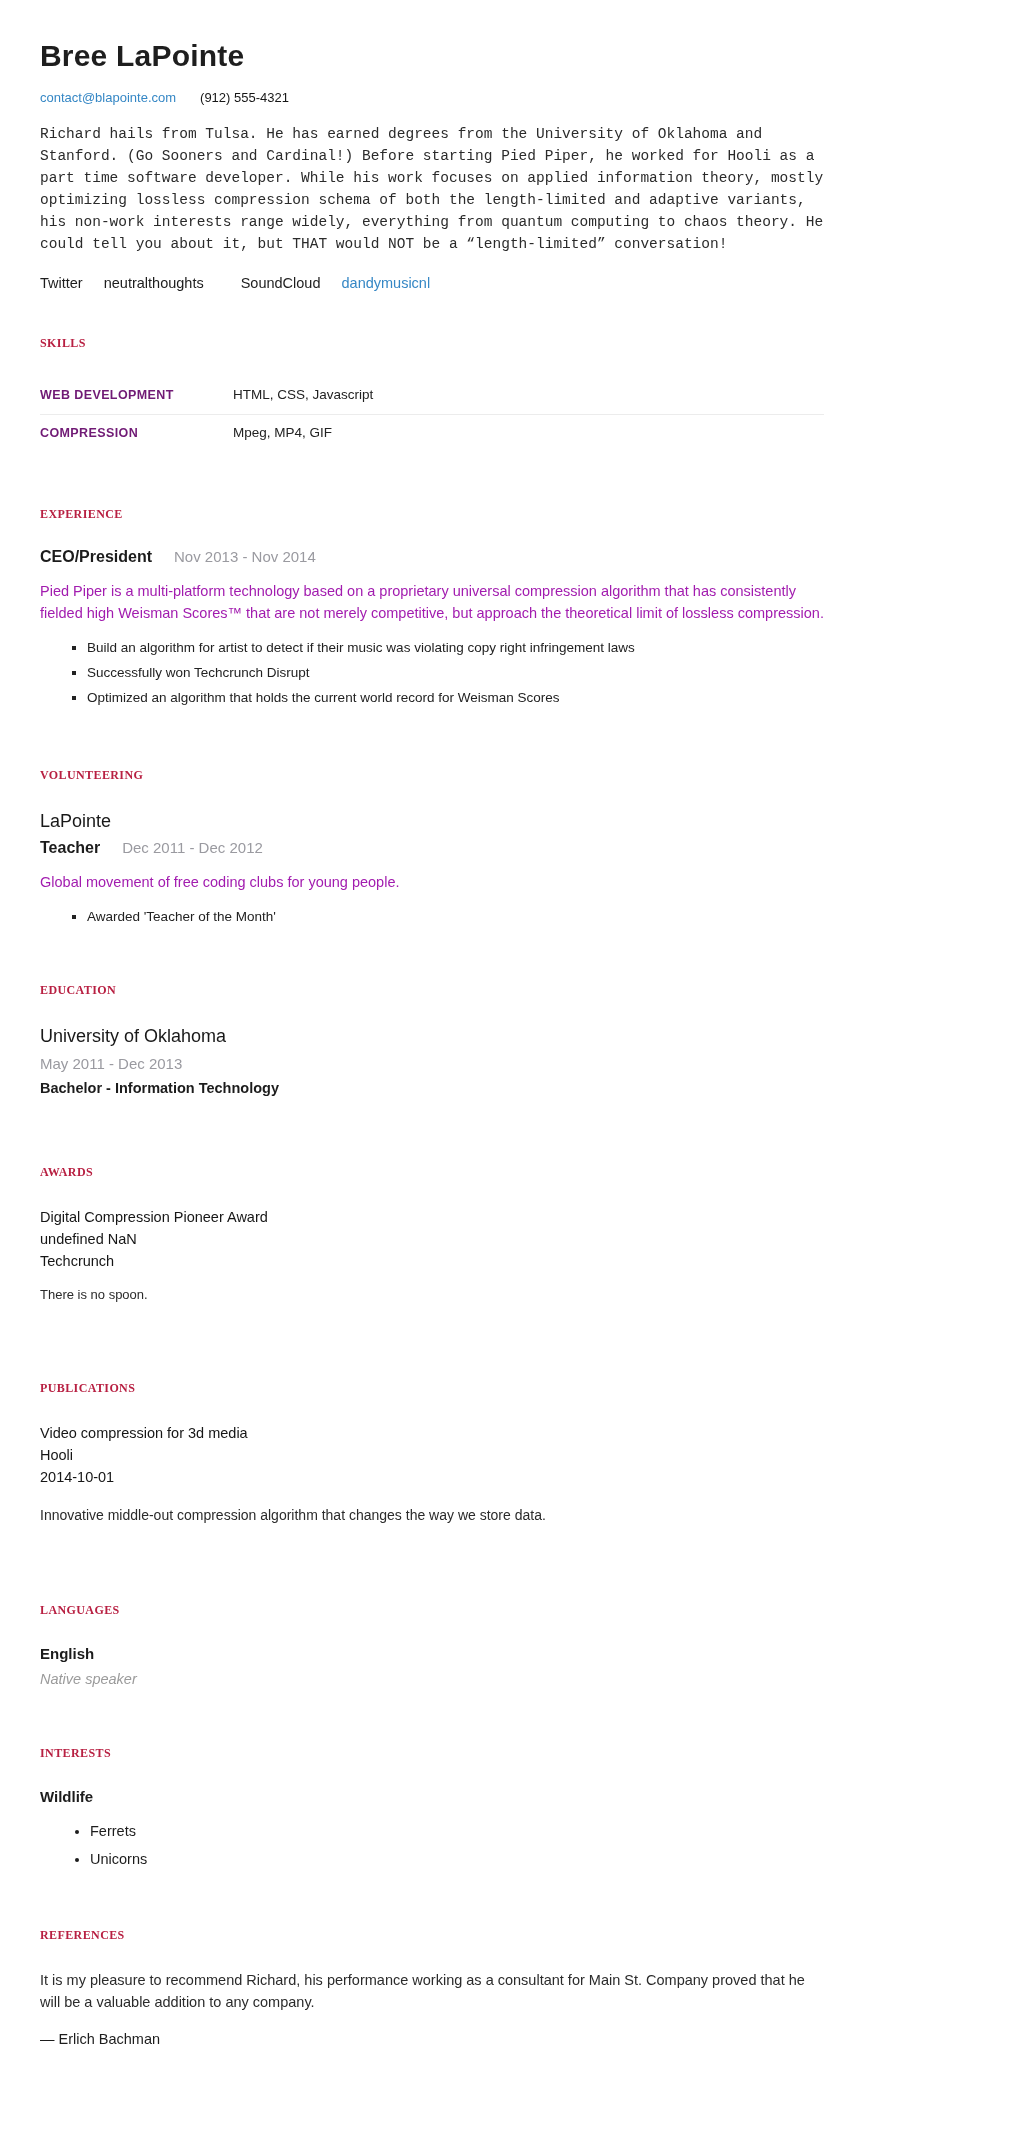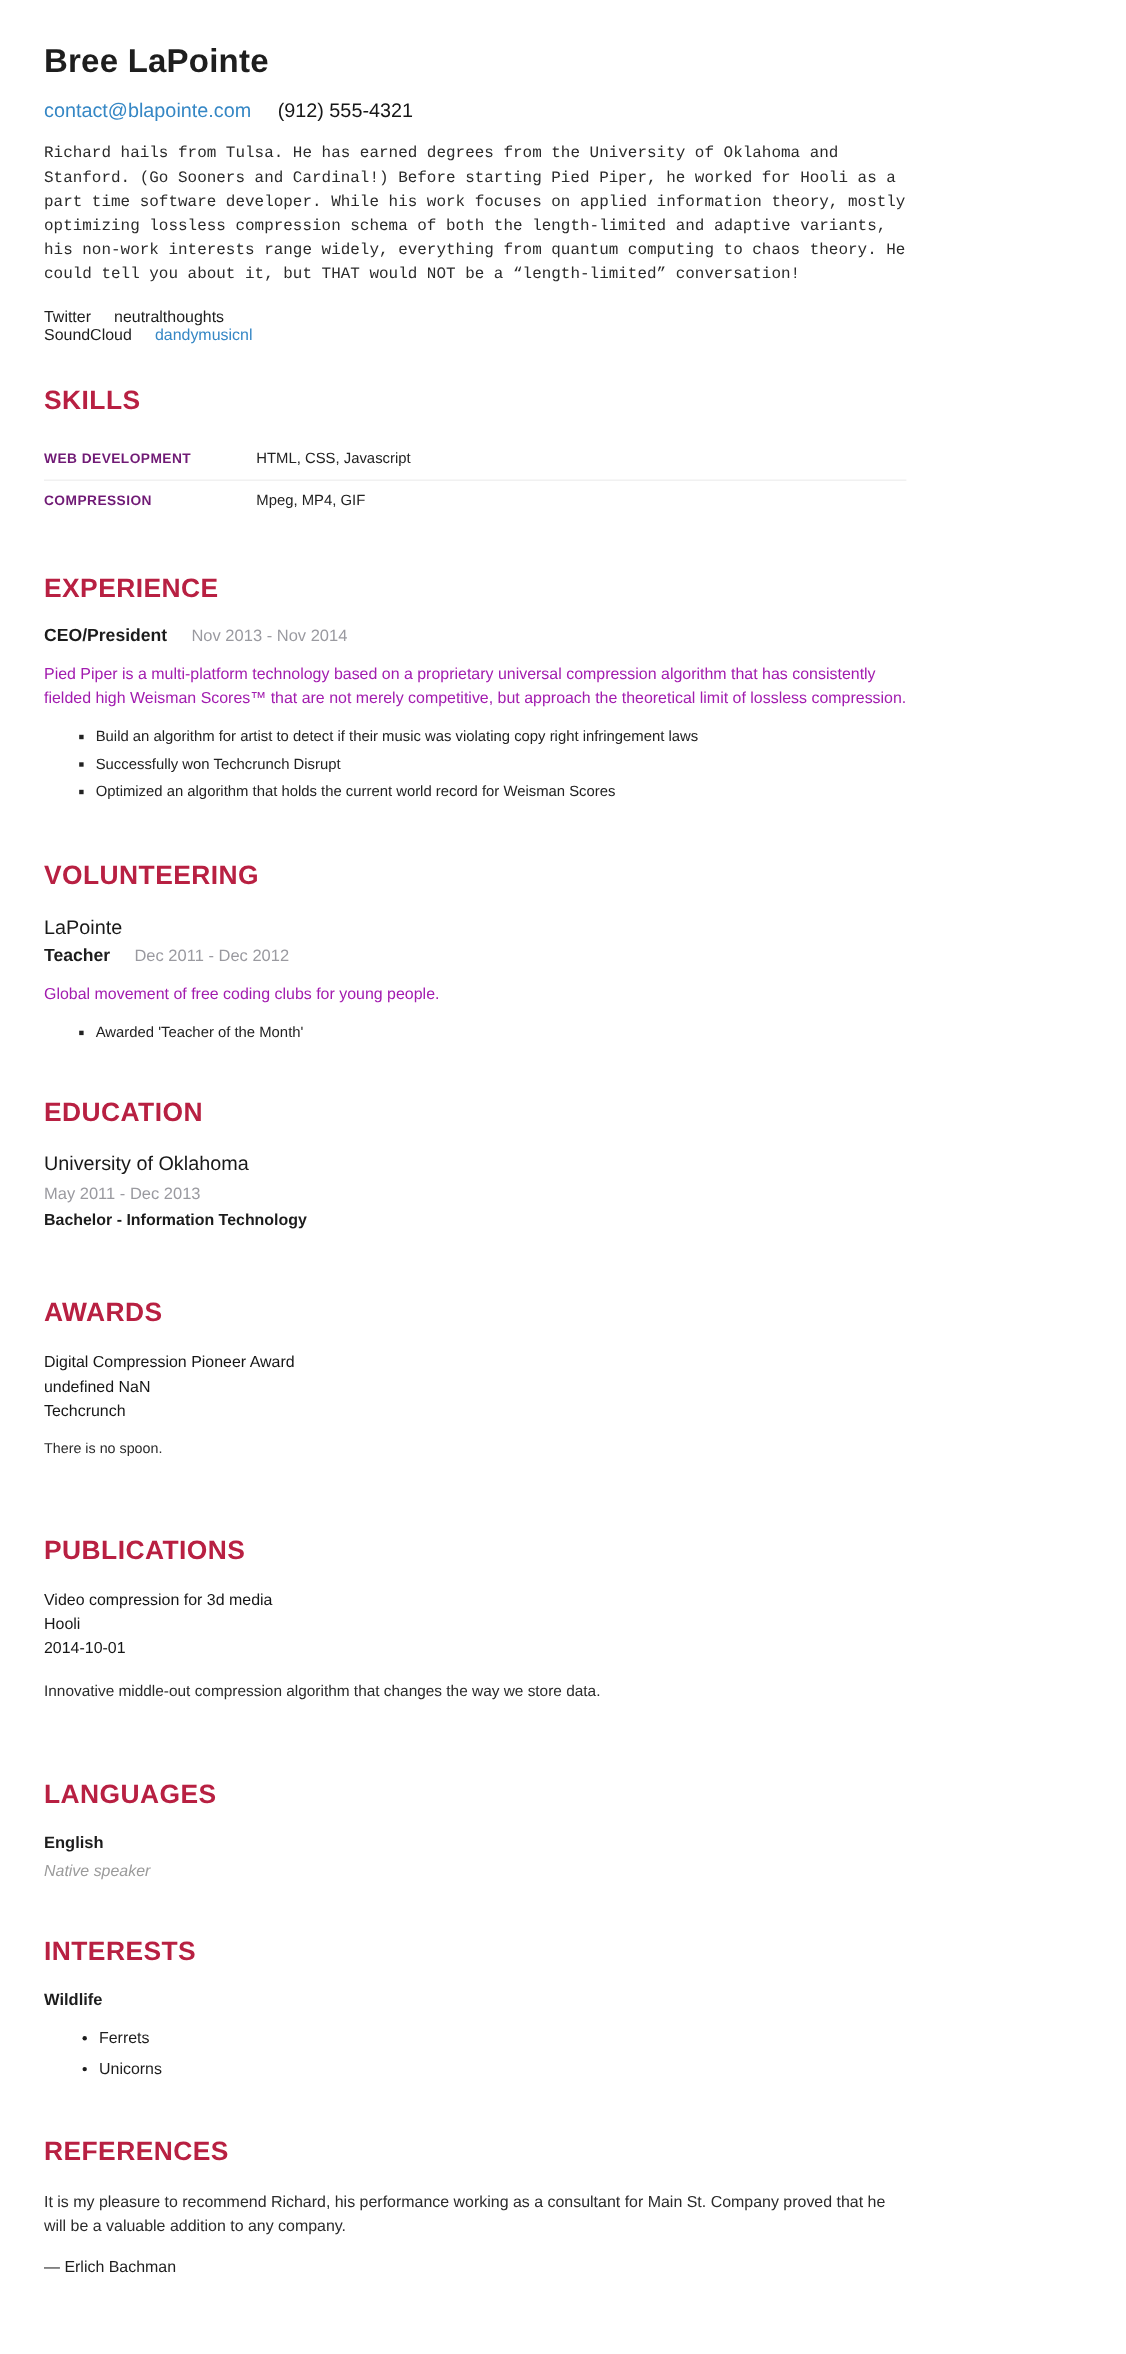"contact@blapointe.com (912) 555-4321" .contact-line { font-size: 18px -> 13px }
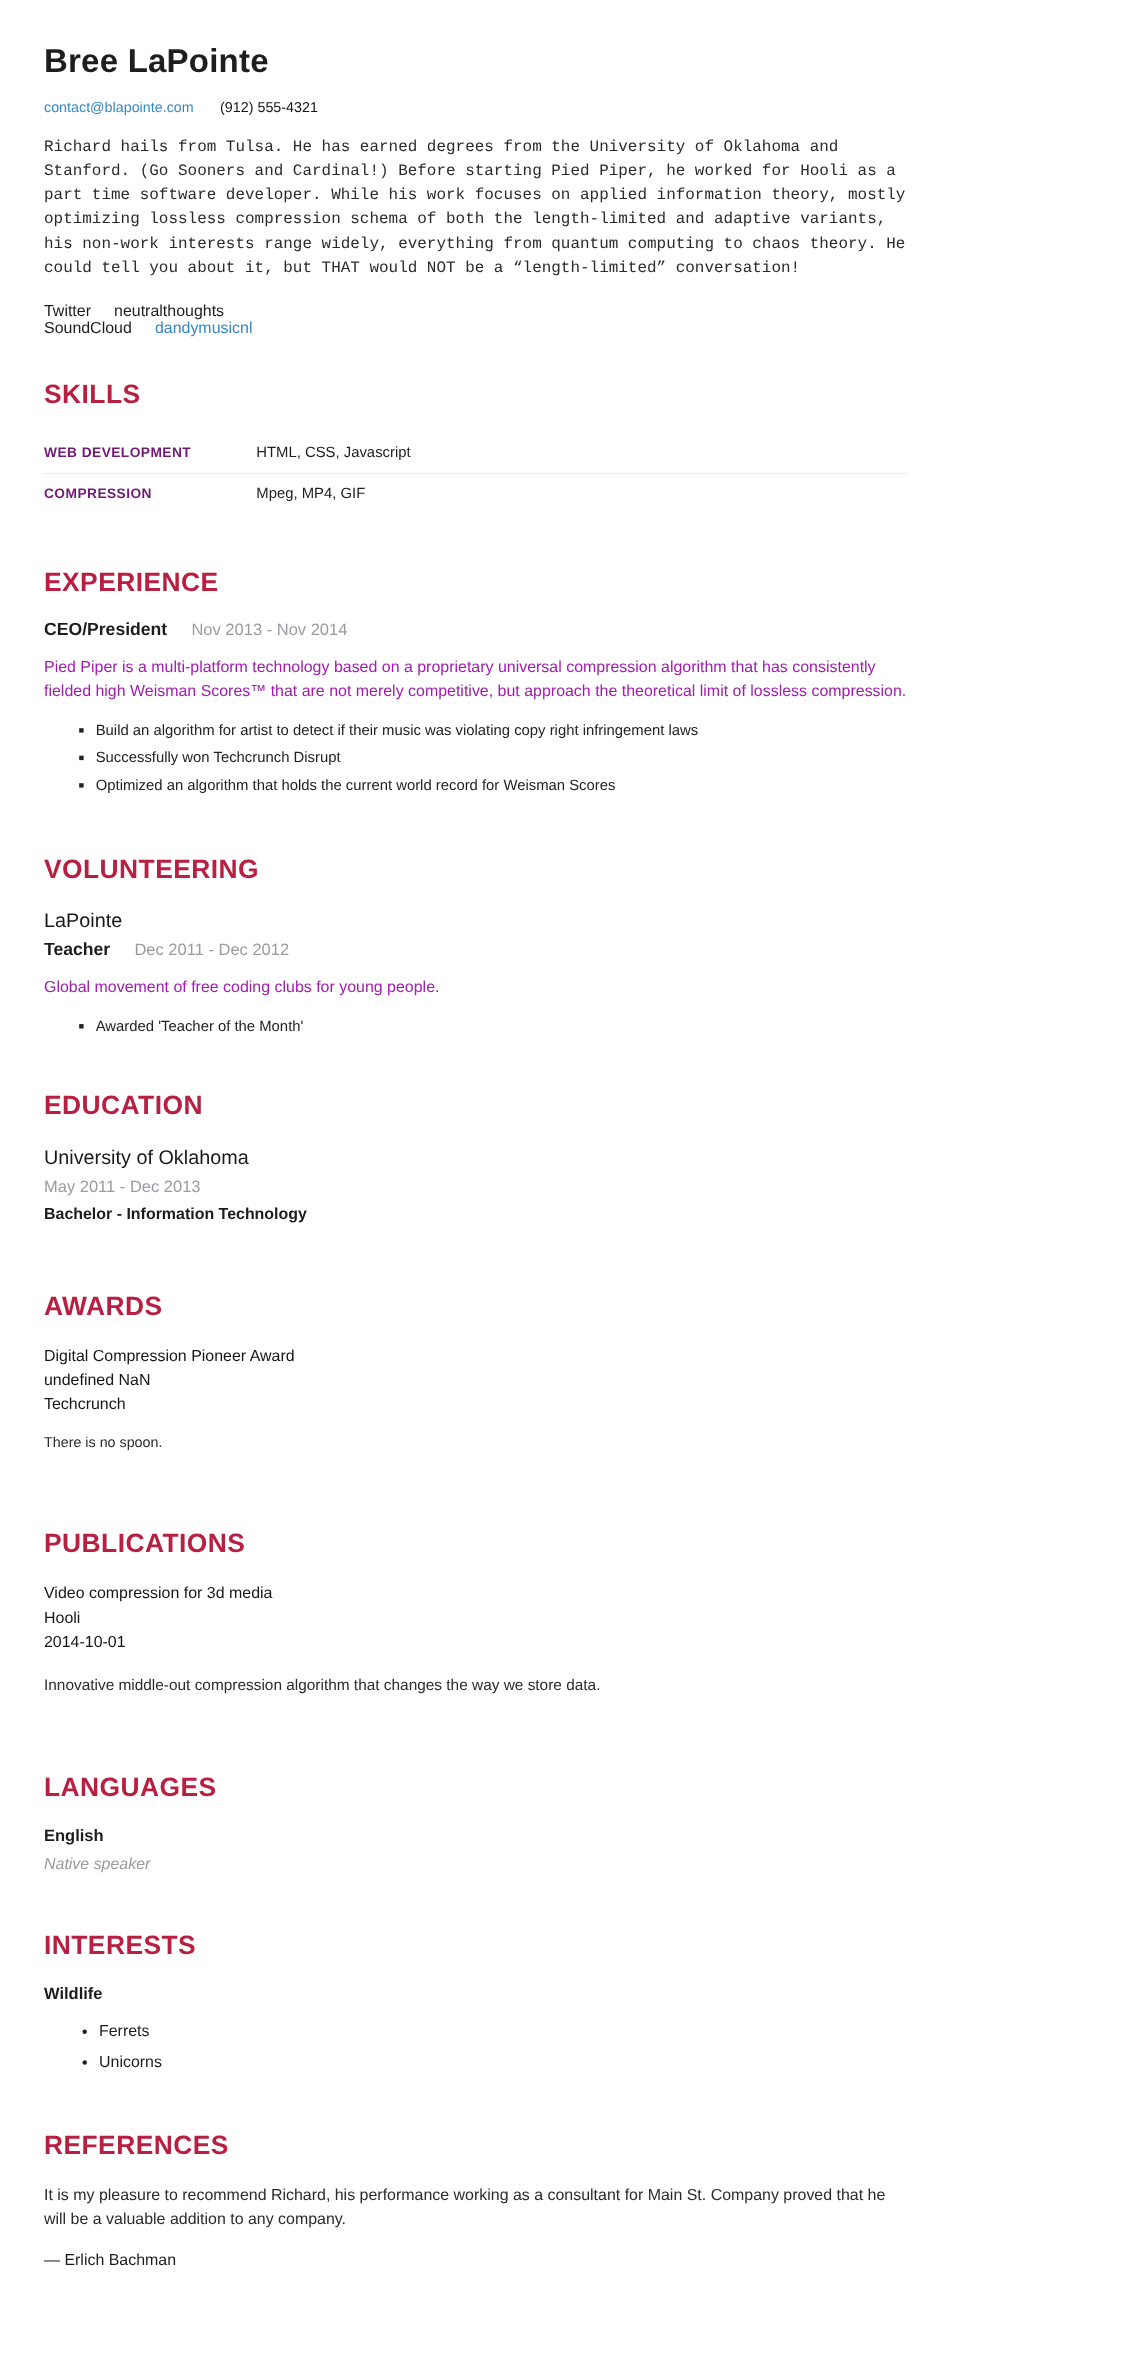"Twitter neutralthoughts" .profiles-row { align-items: flex-start -> center; flex-direction: column -> none }
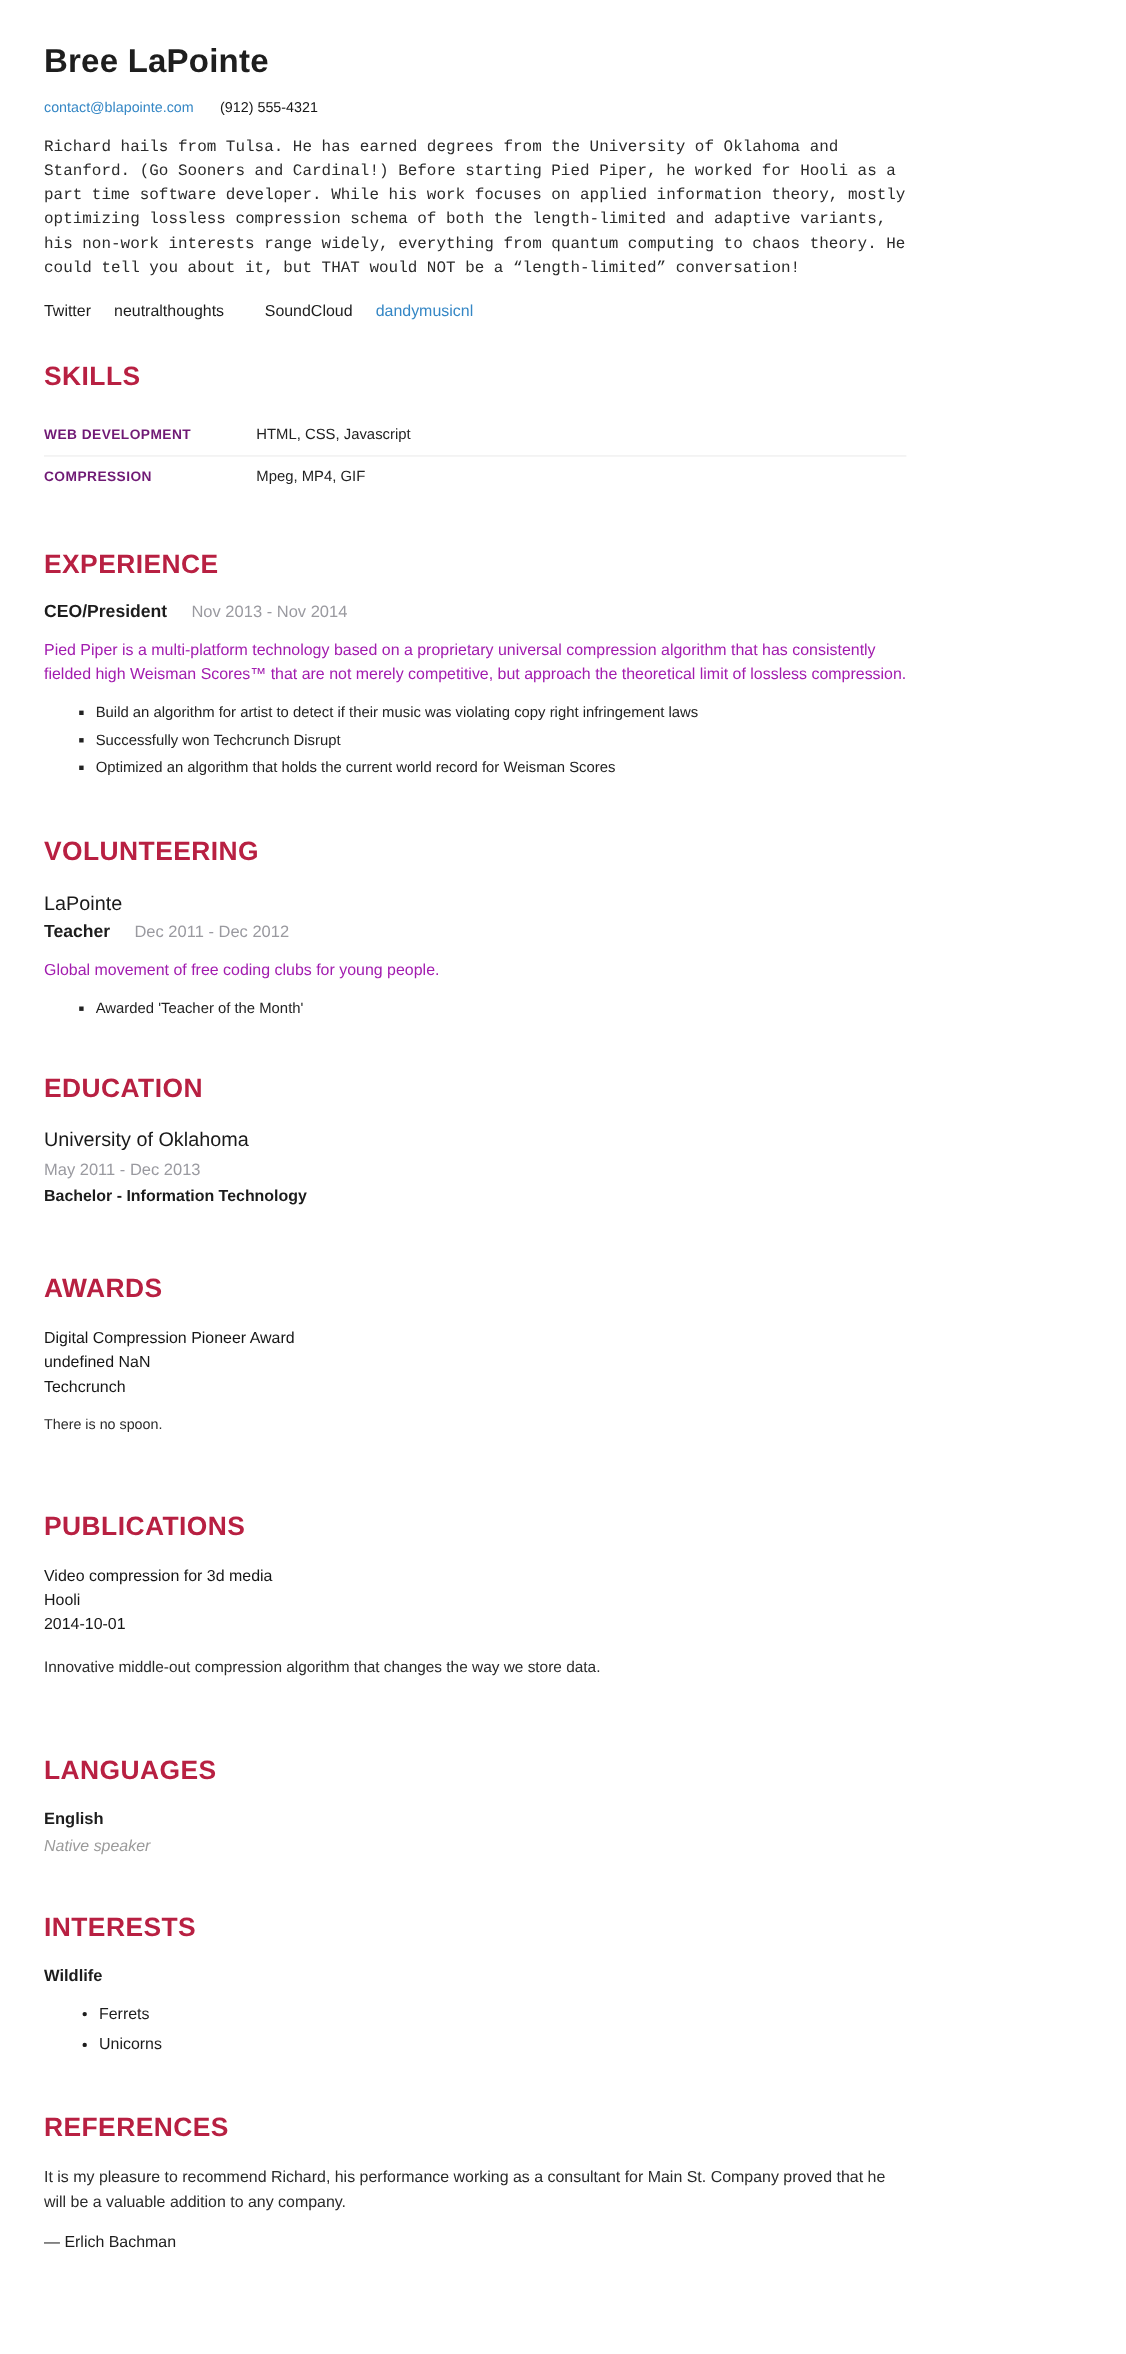"SKILLS" .section-heading { font-family: none -> Liberation Serif, serif; font-size: 24px -> 12px }
